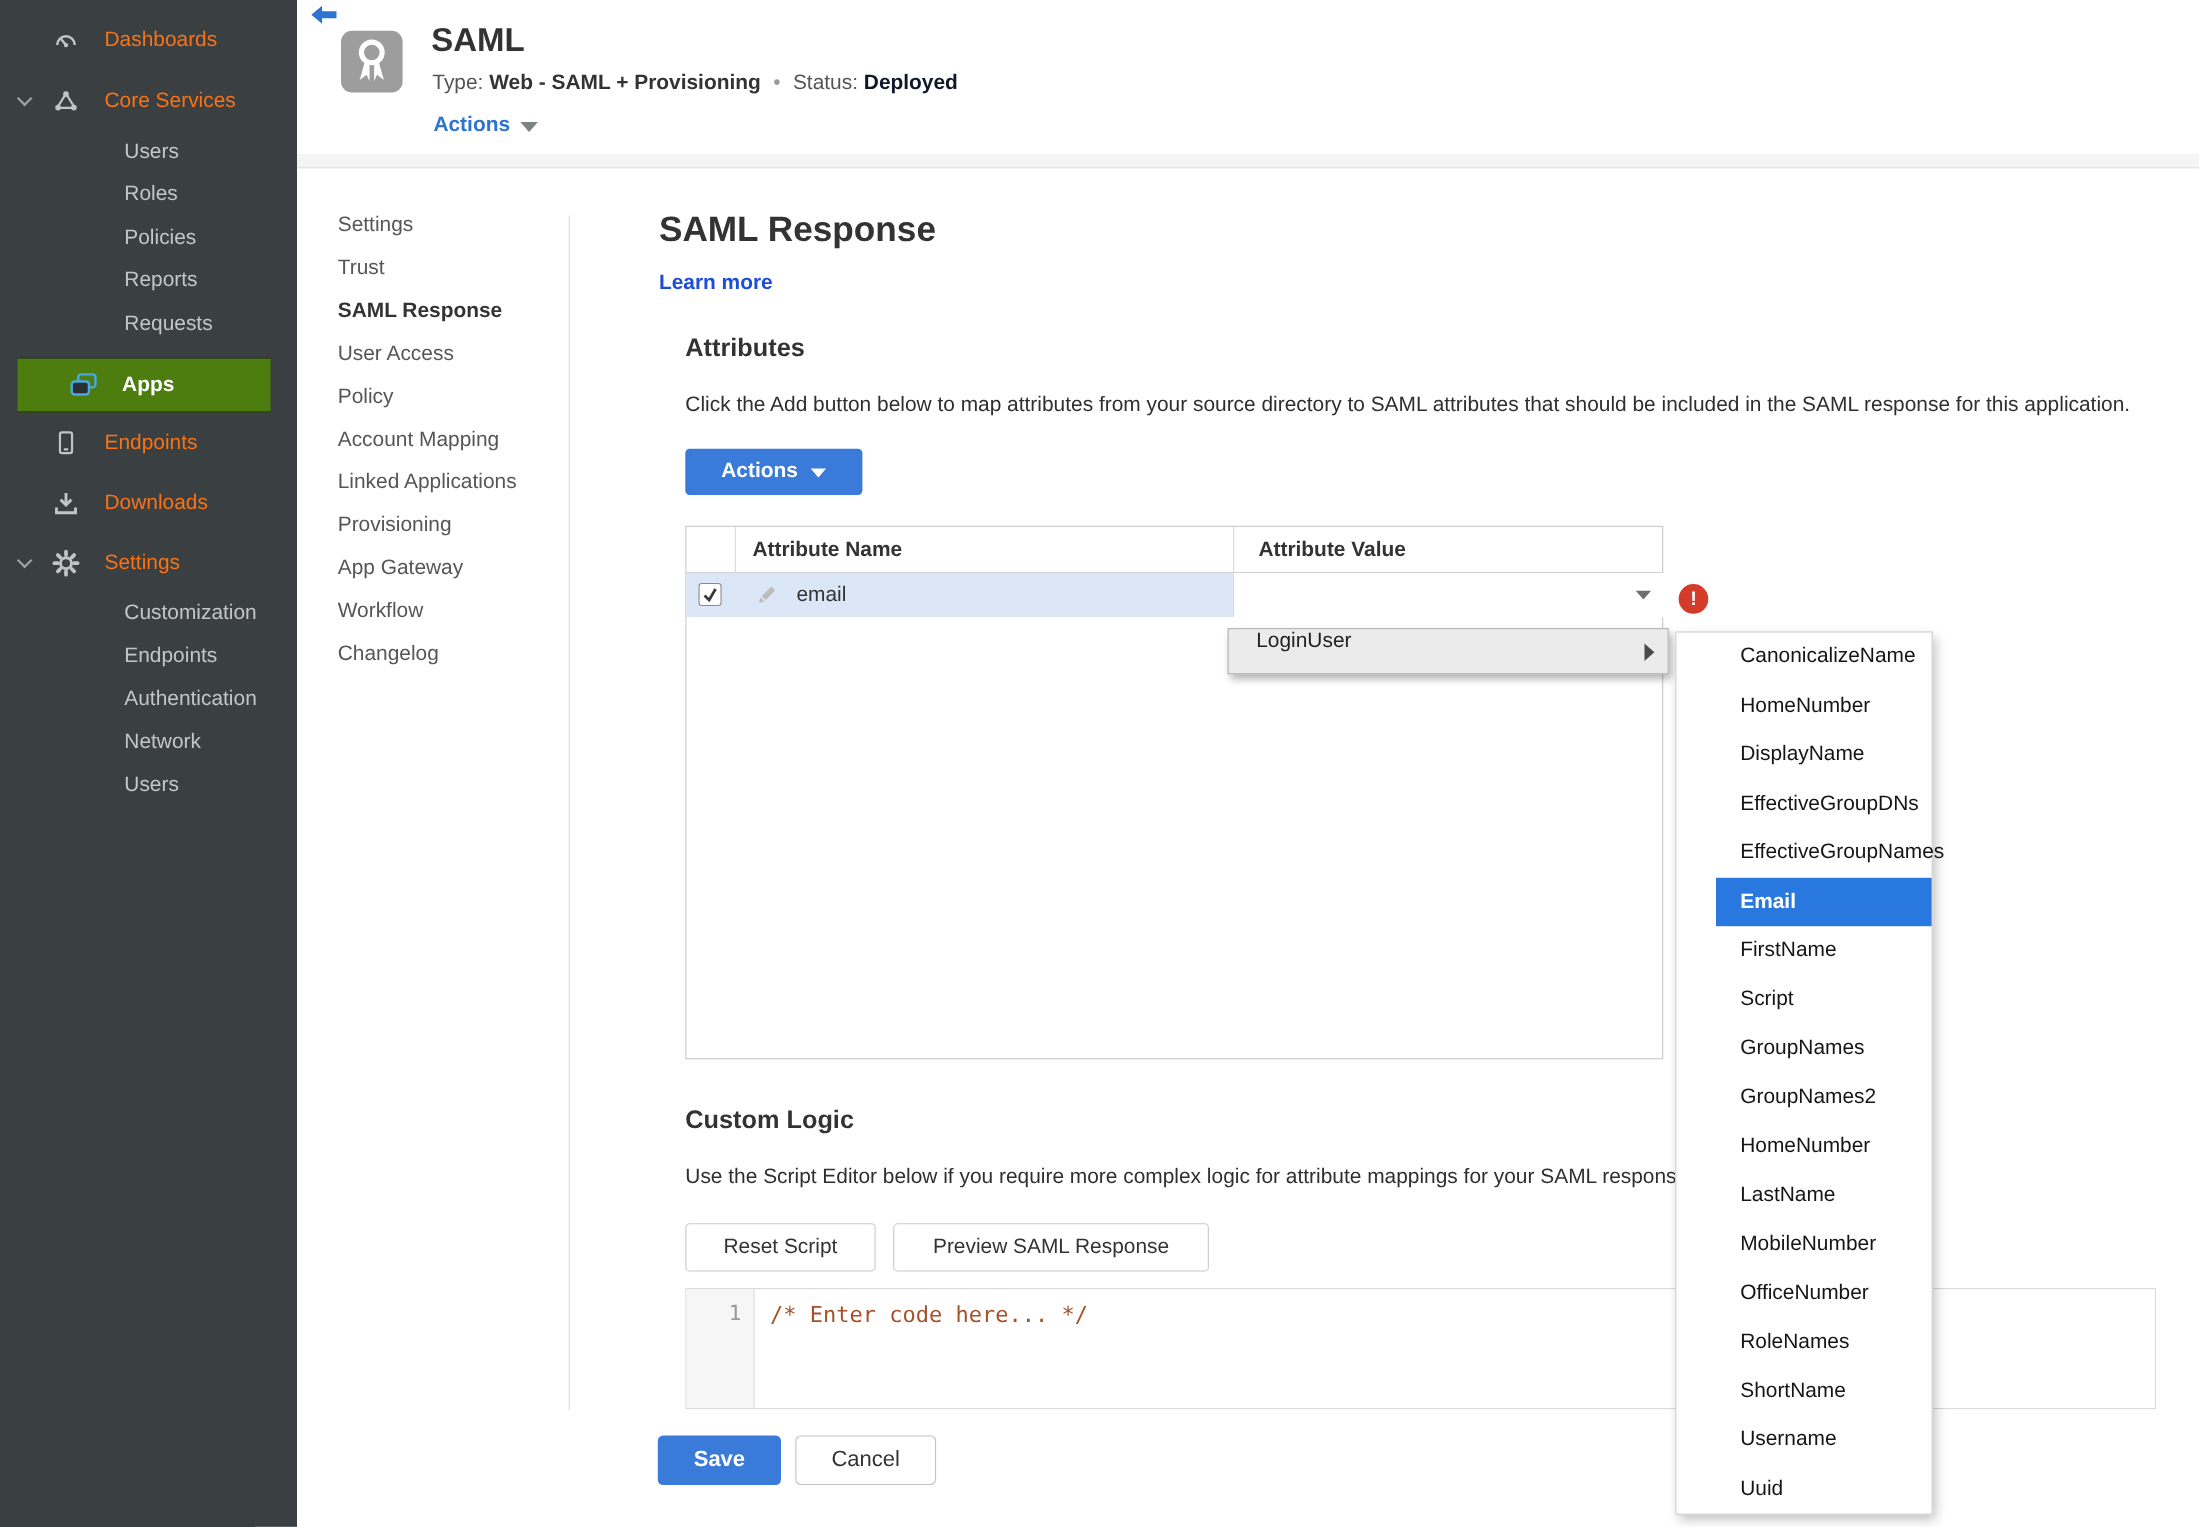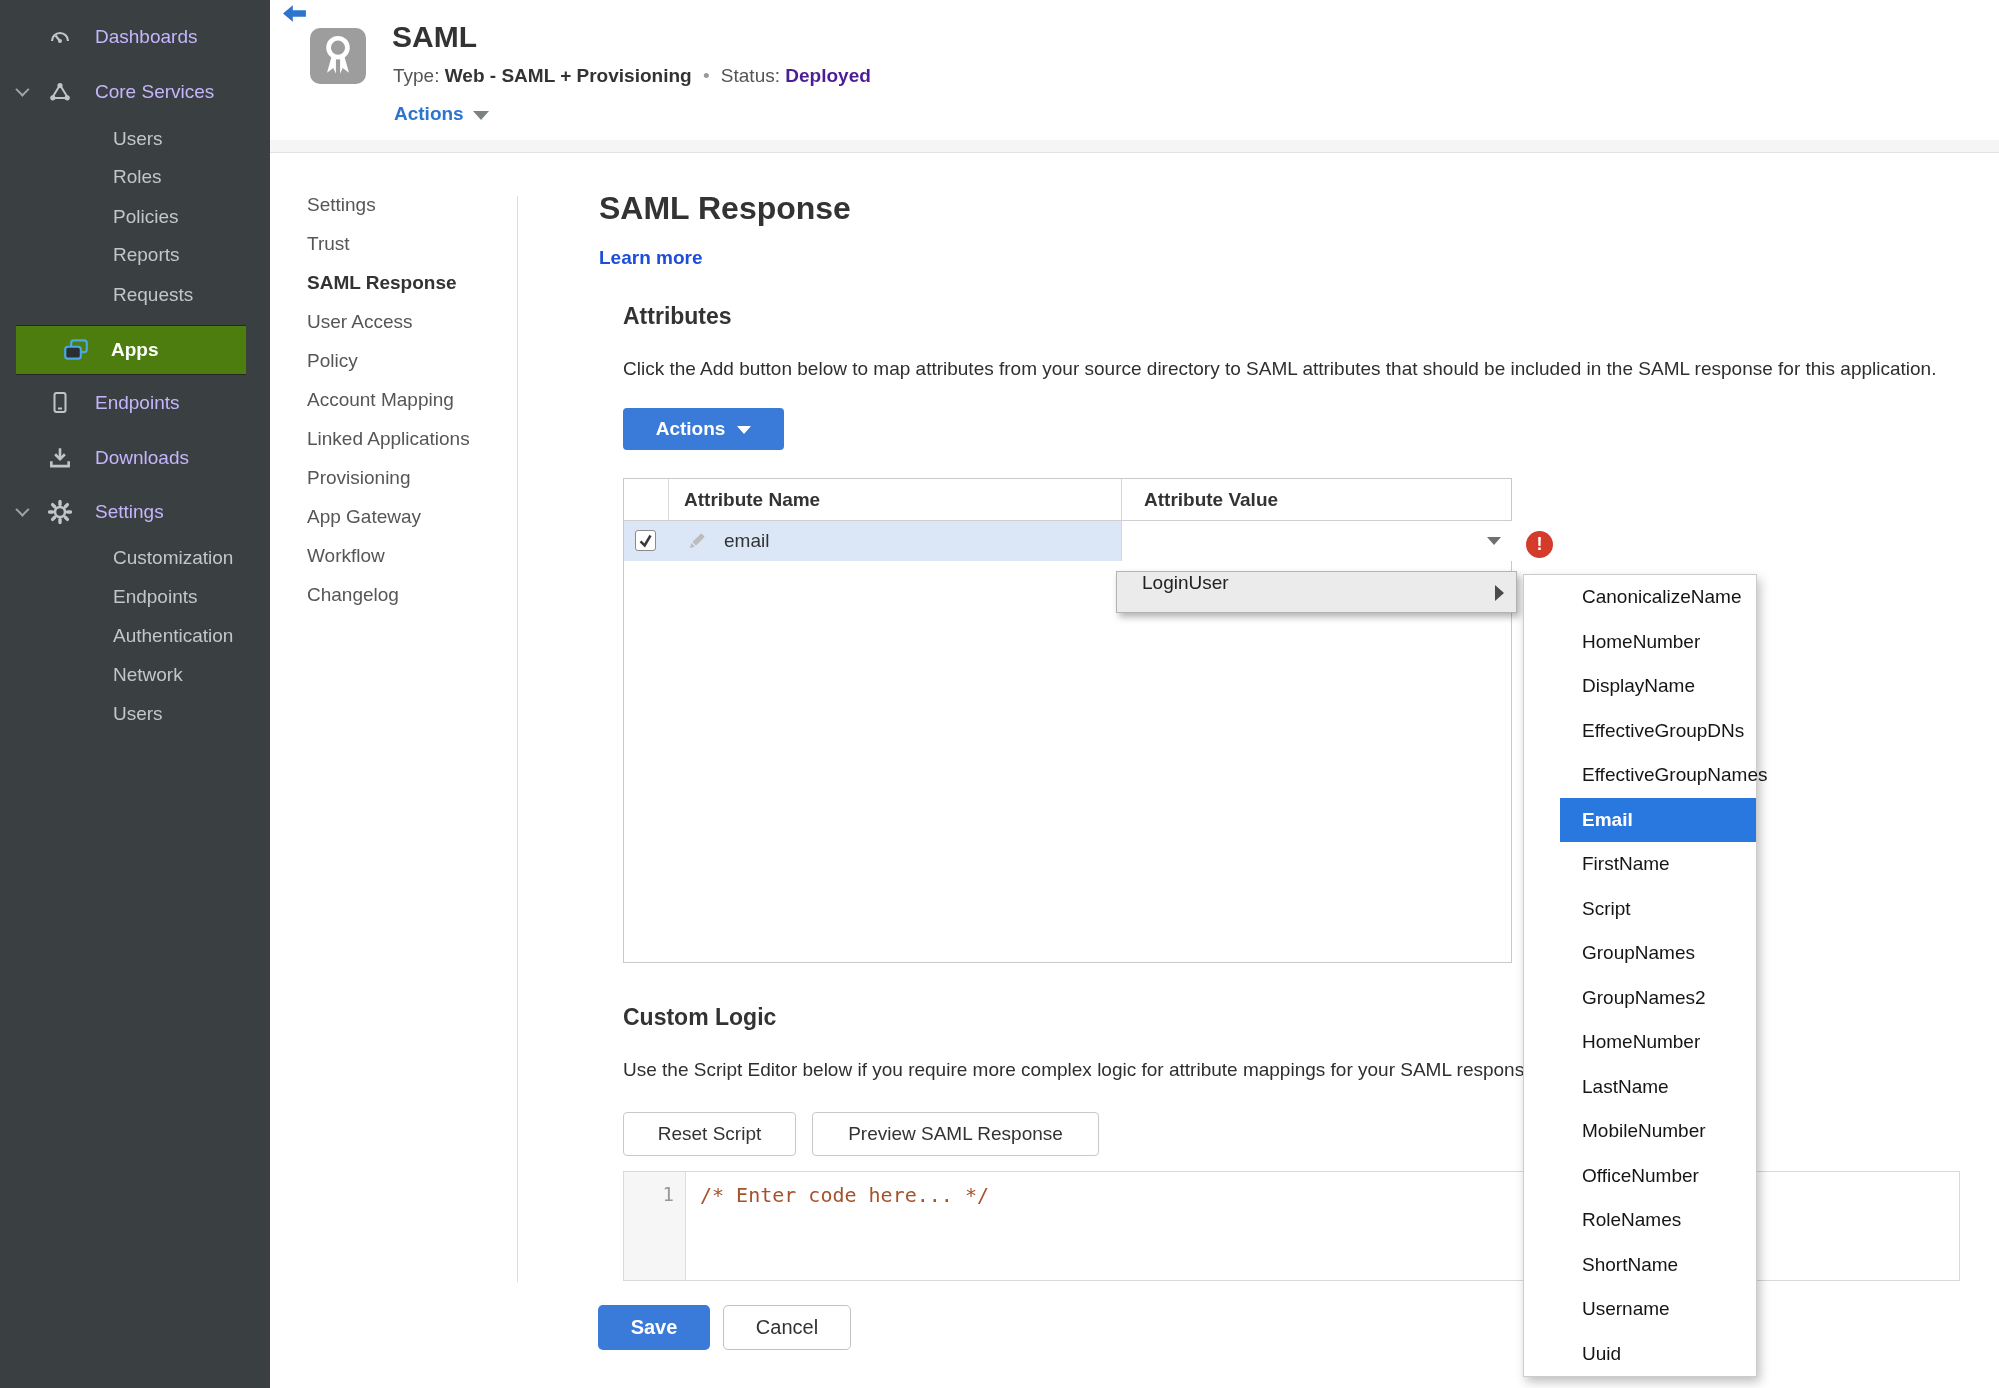"Dashboards" .side-item .lbl { color: #c4b5fd -> #f97316 }
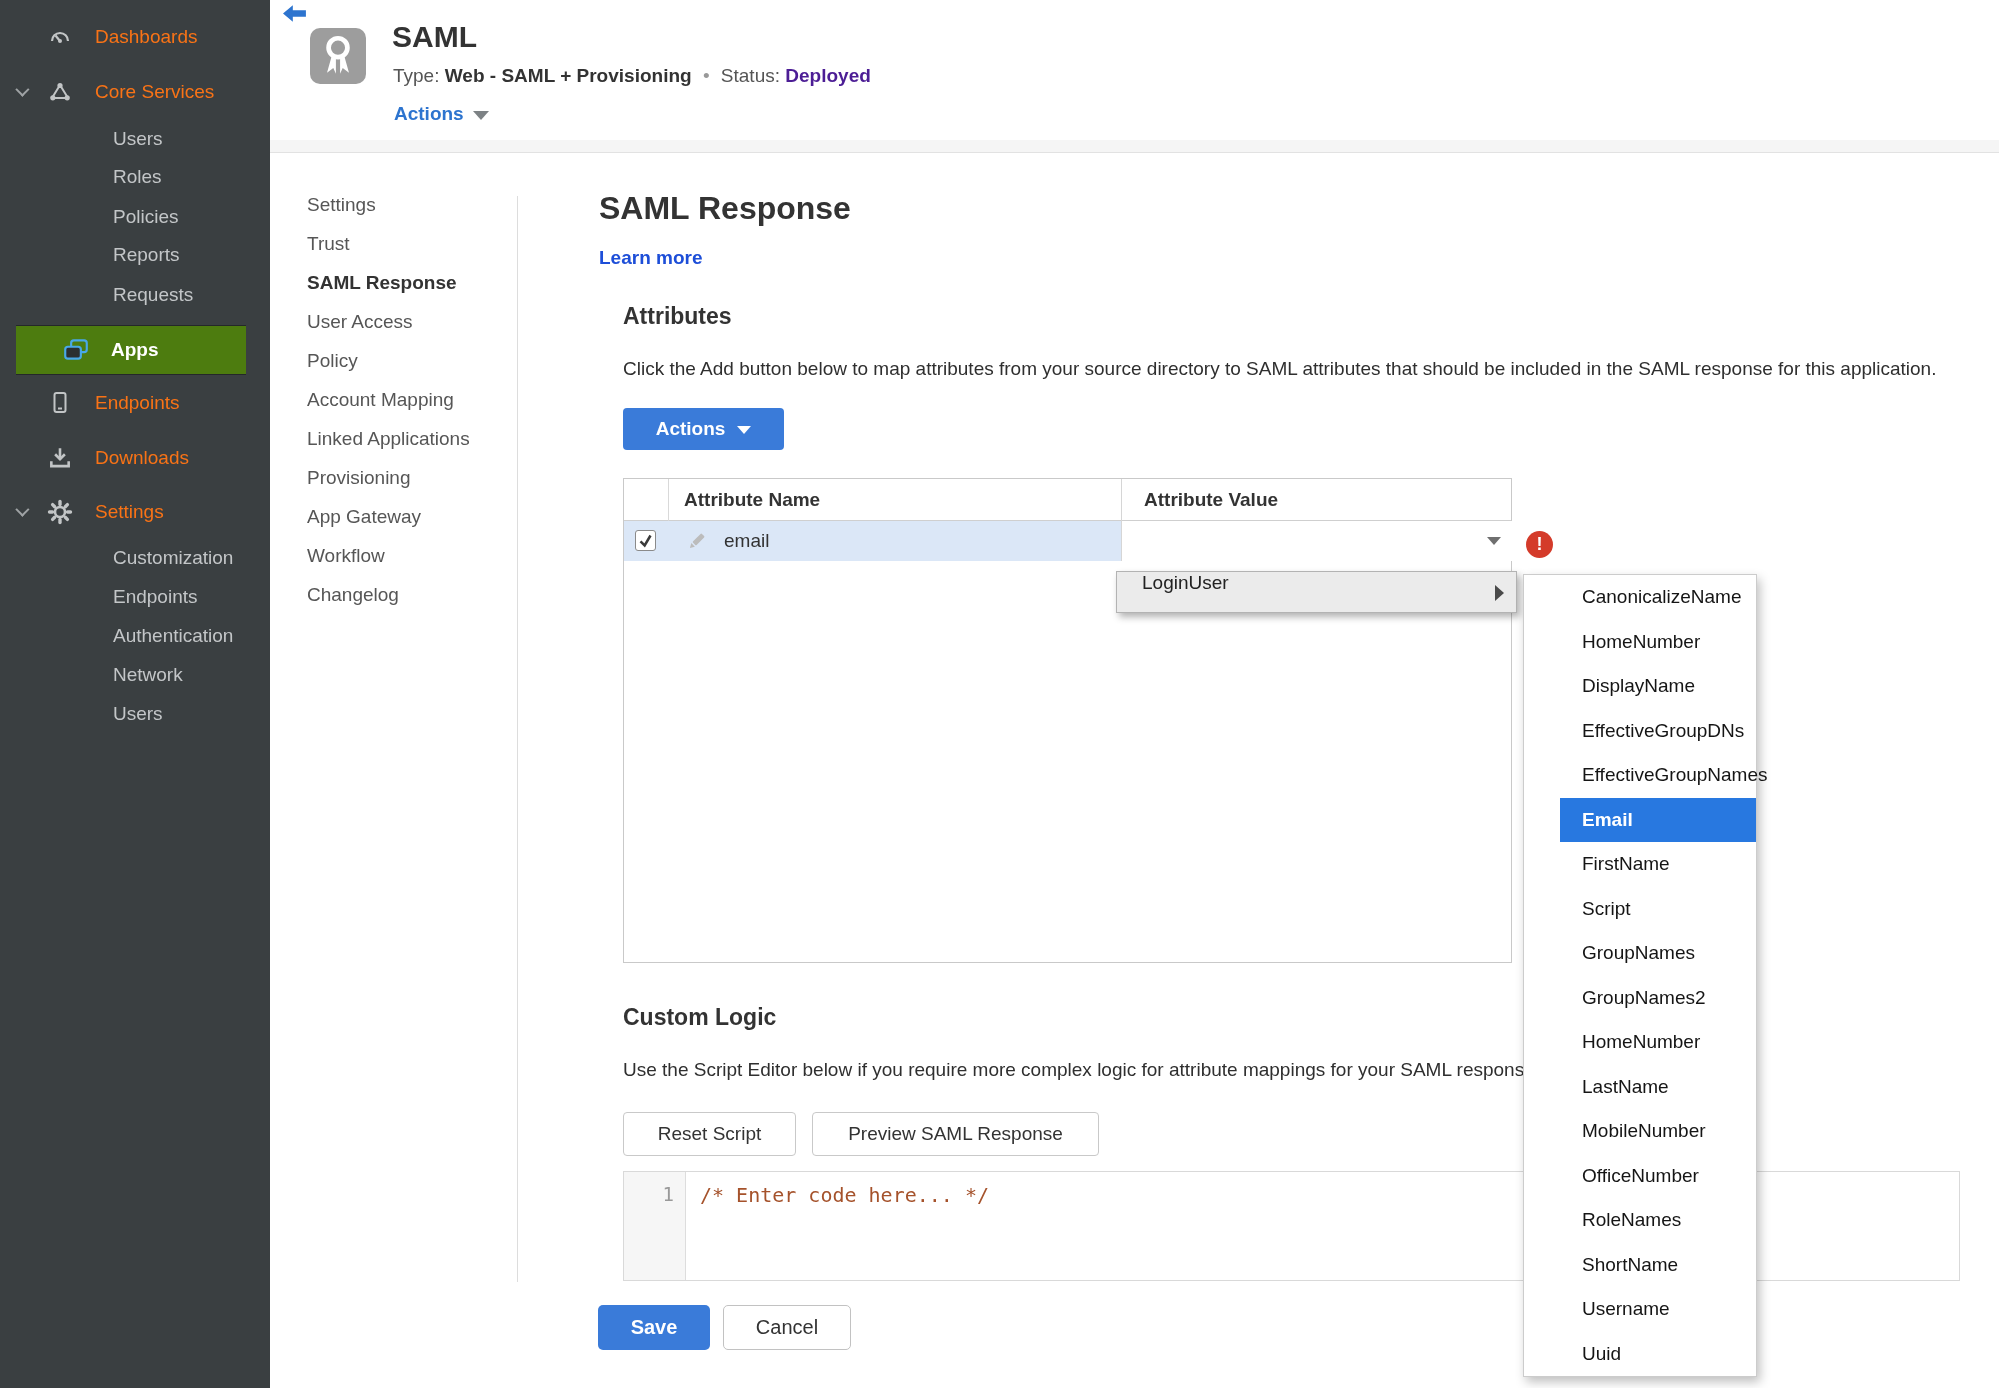"Deployed" .status-deployed { color: #4c1d95 -> #0f172a }
